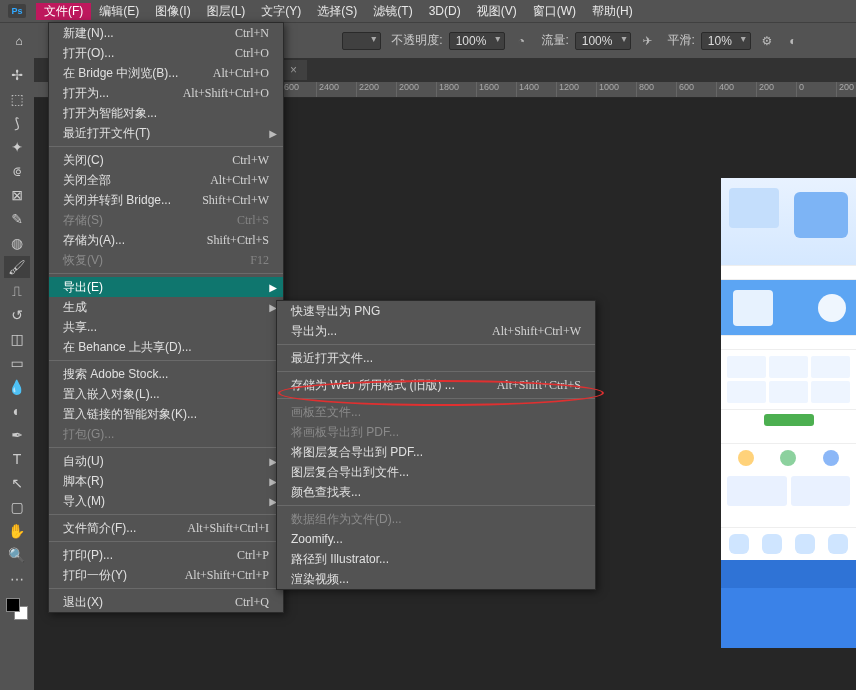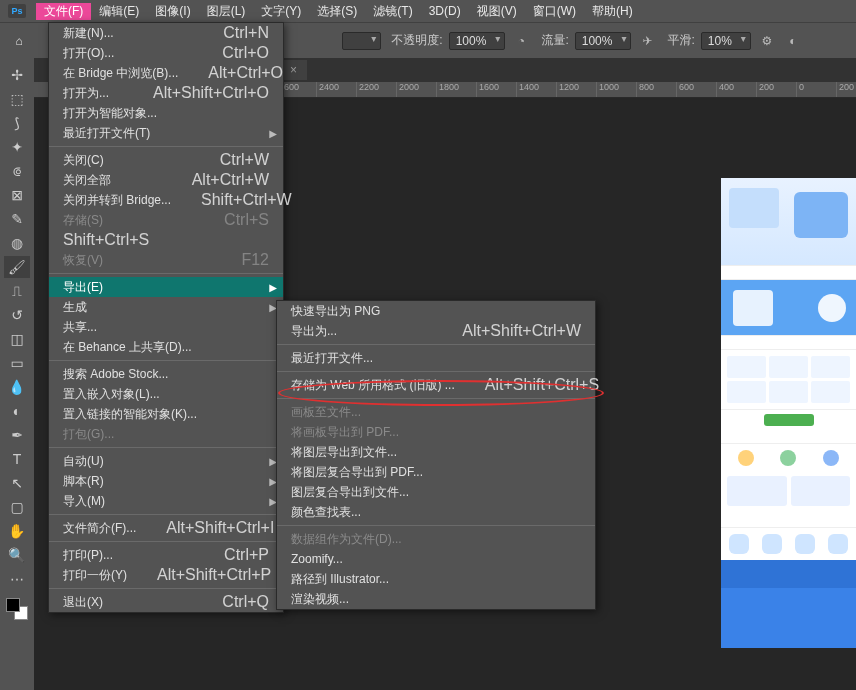"文件(F)" .menubar .menu-item.active { background: #ec4899 -> #be185d }
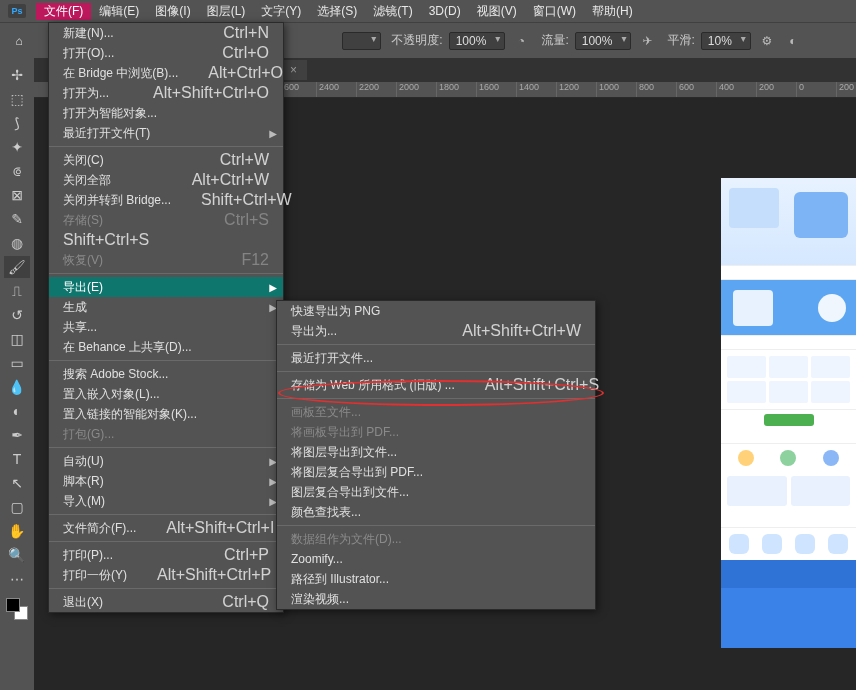"Ctrl+N" .menu .row .sc { font-family: none -> Liberation Serif, serif; font-size: 16px -> 12px }
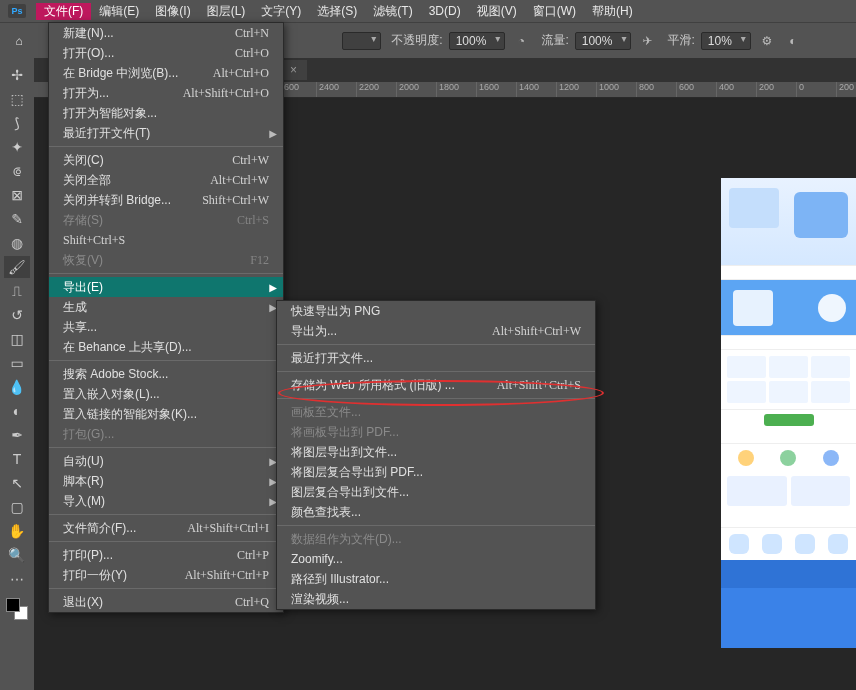"存储为(A)..." span.lbl { html: none -> <span>存储为(A)...</span> }
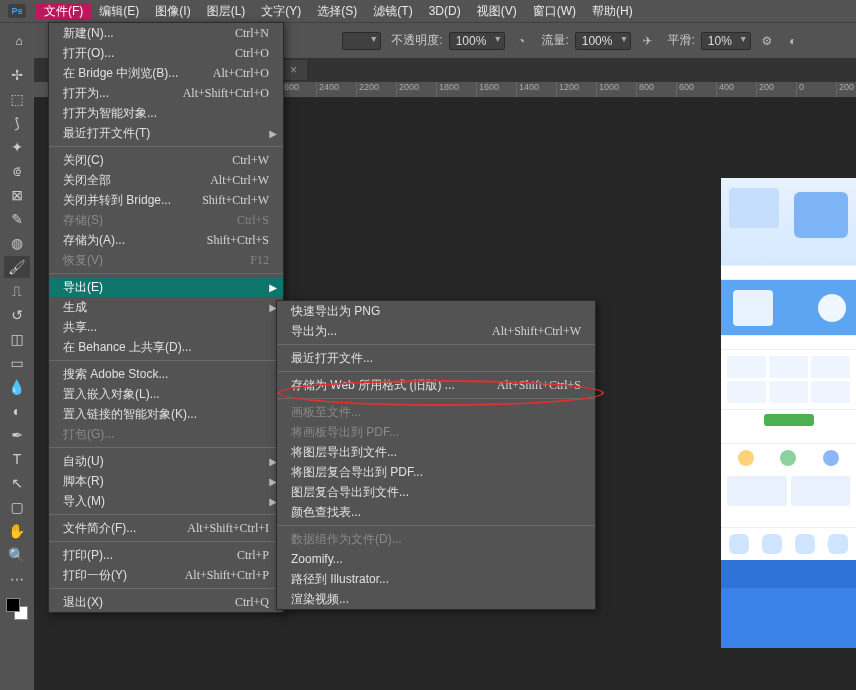"将图层导出到文件..." div.row { html: <div> <span>将图层导出到文件...</span> </div> -> none }
